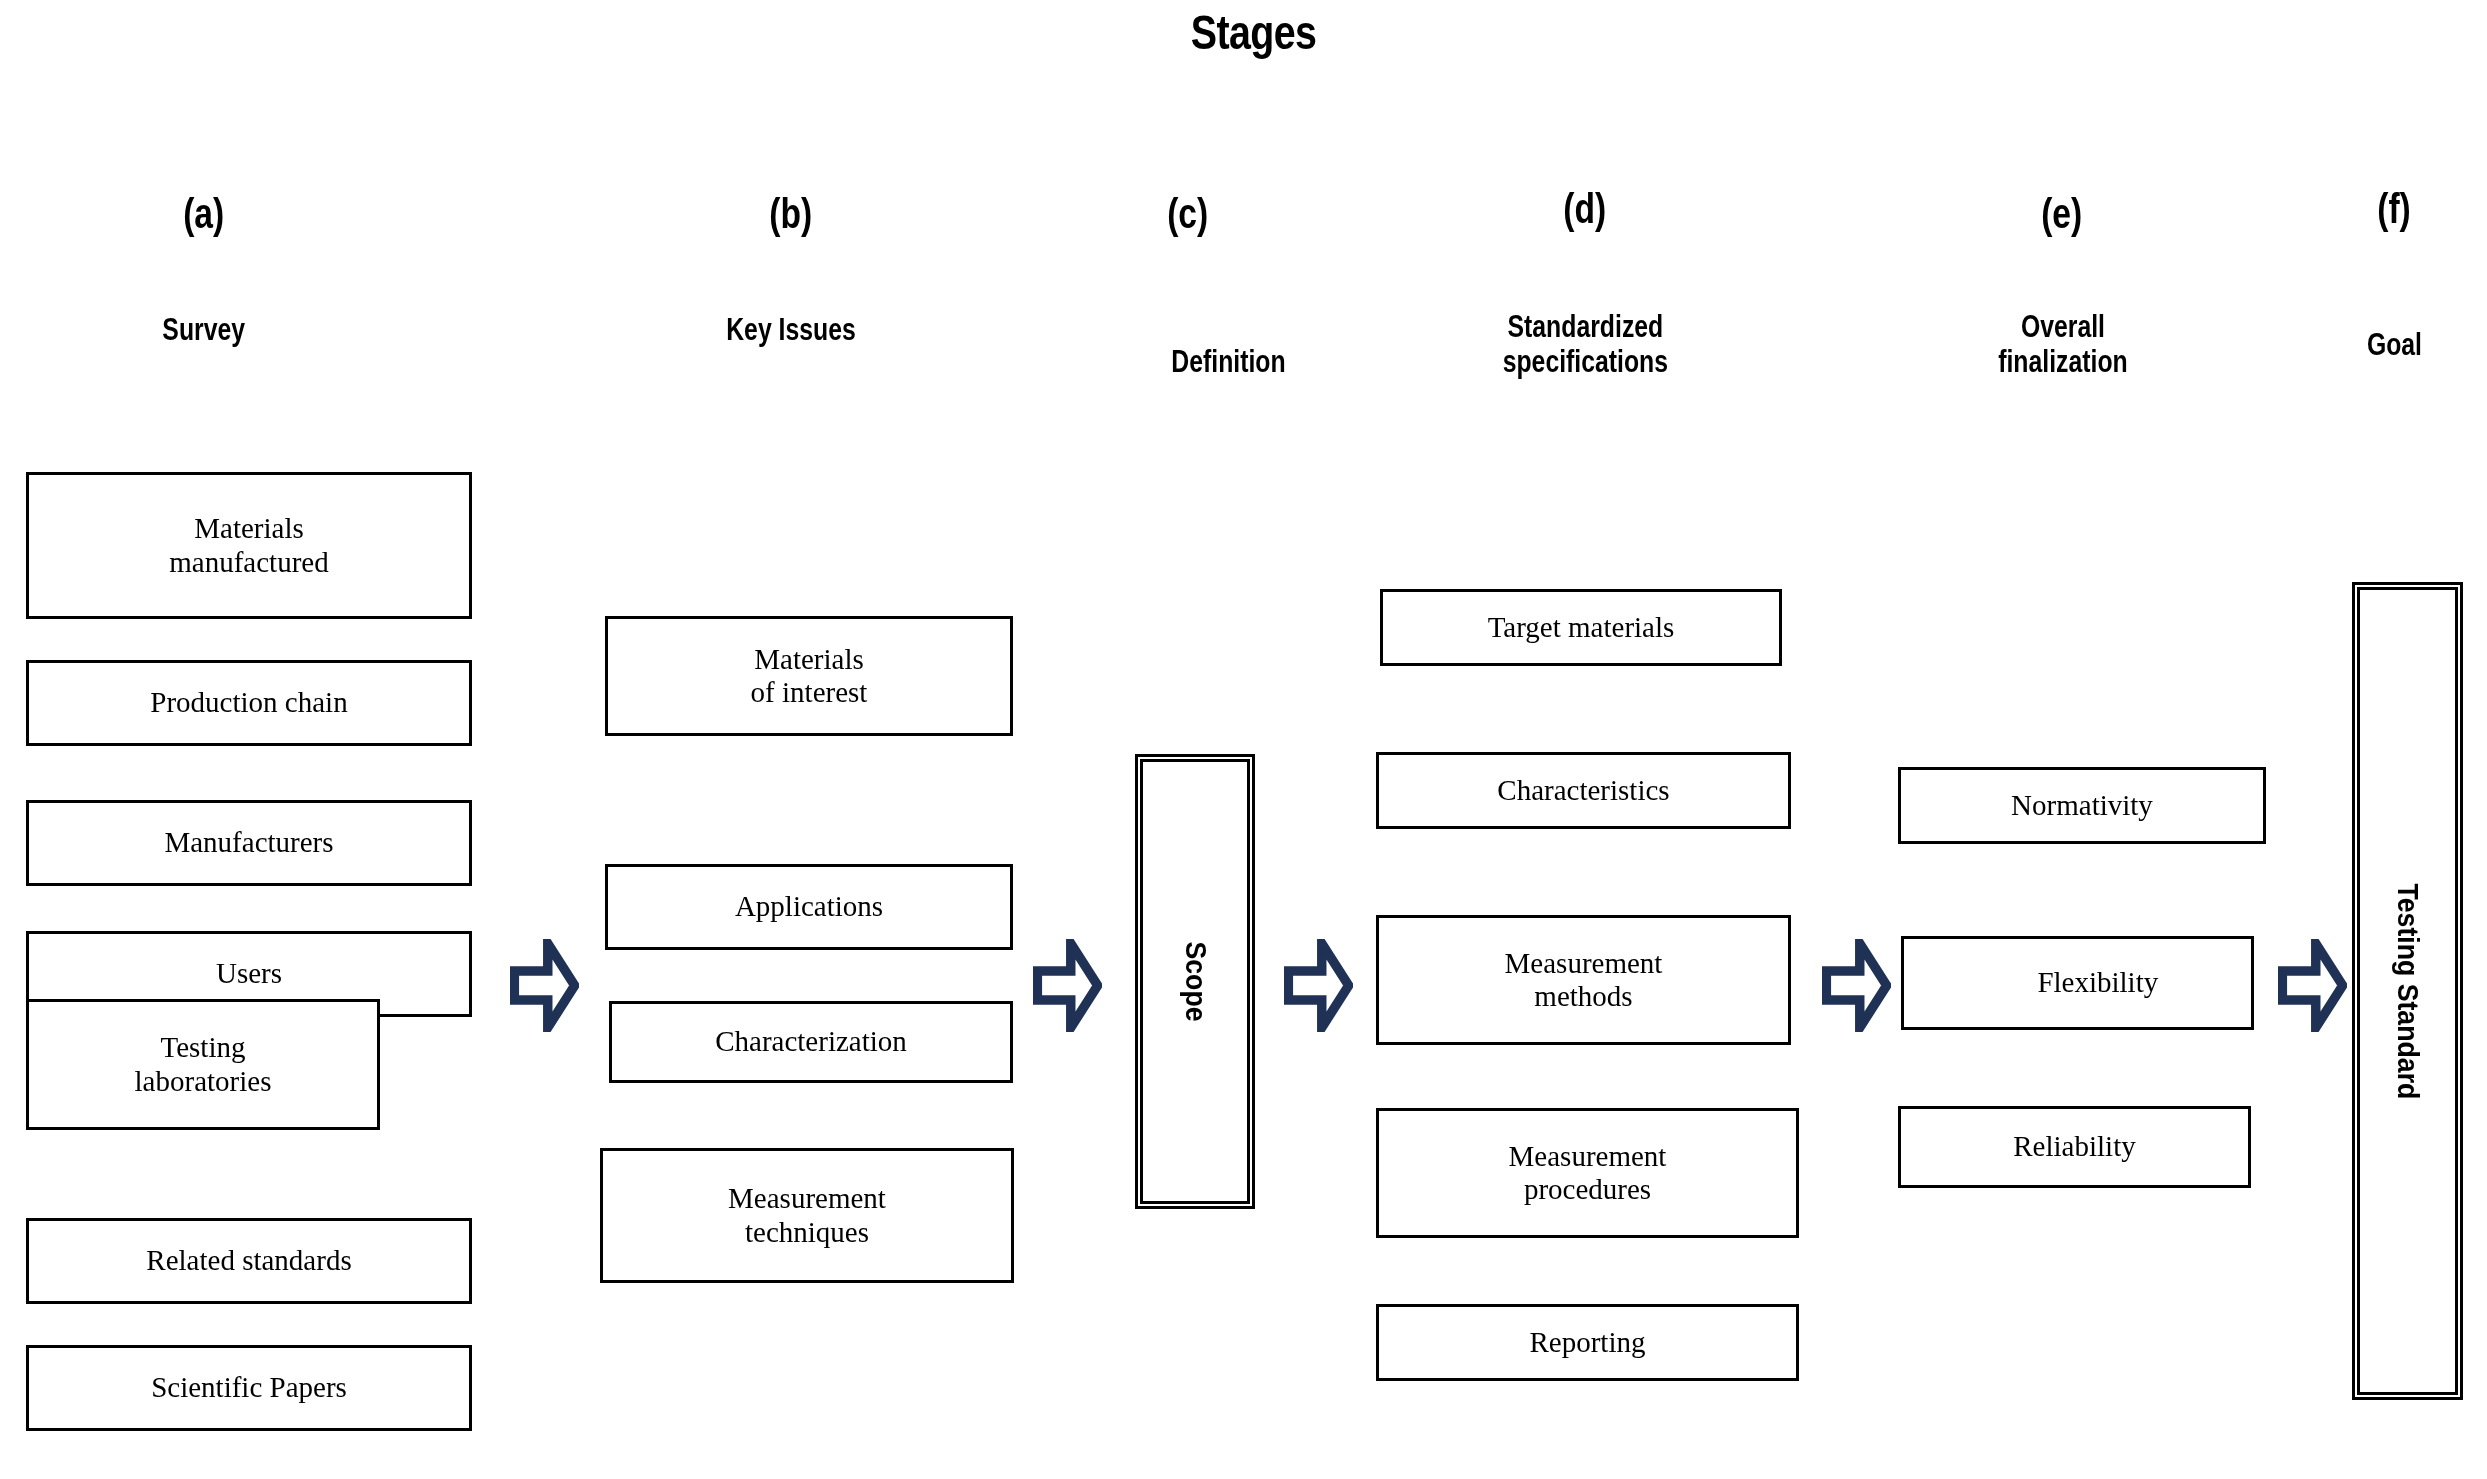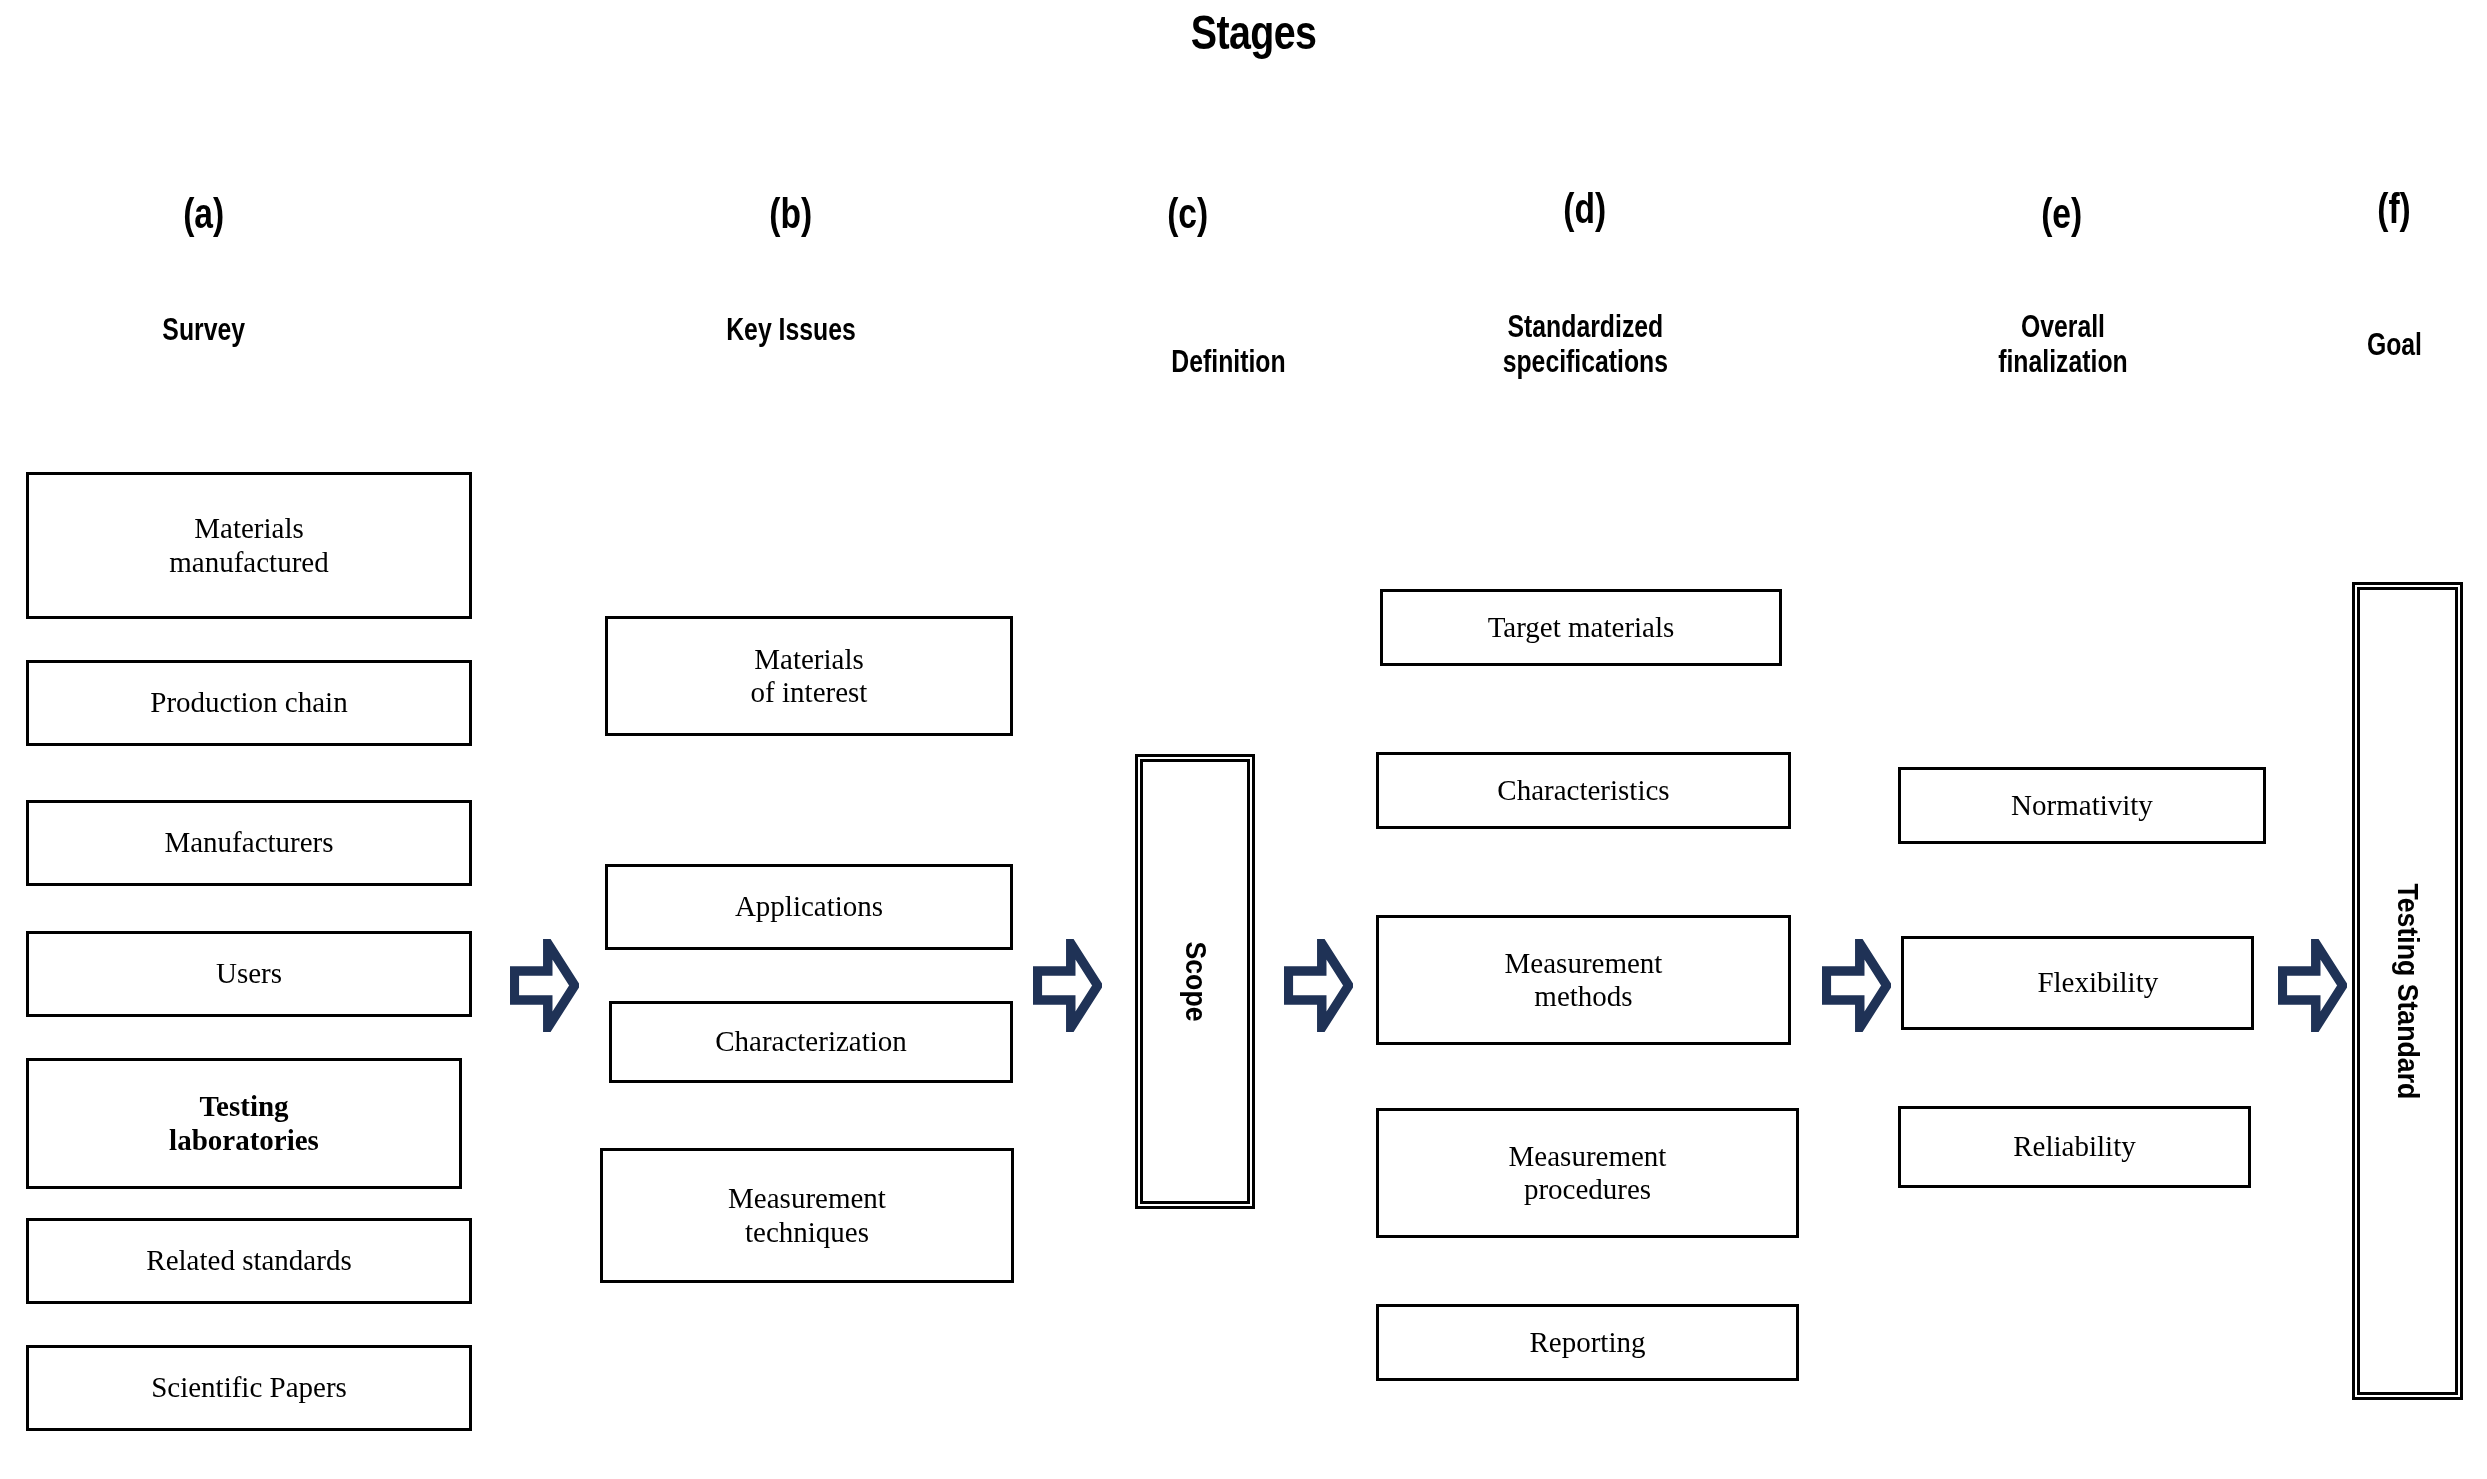"Testing" div.node-box { font-weight: bold -> none; top: 1058px -> 999px; width: 436px -> 354px }
